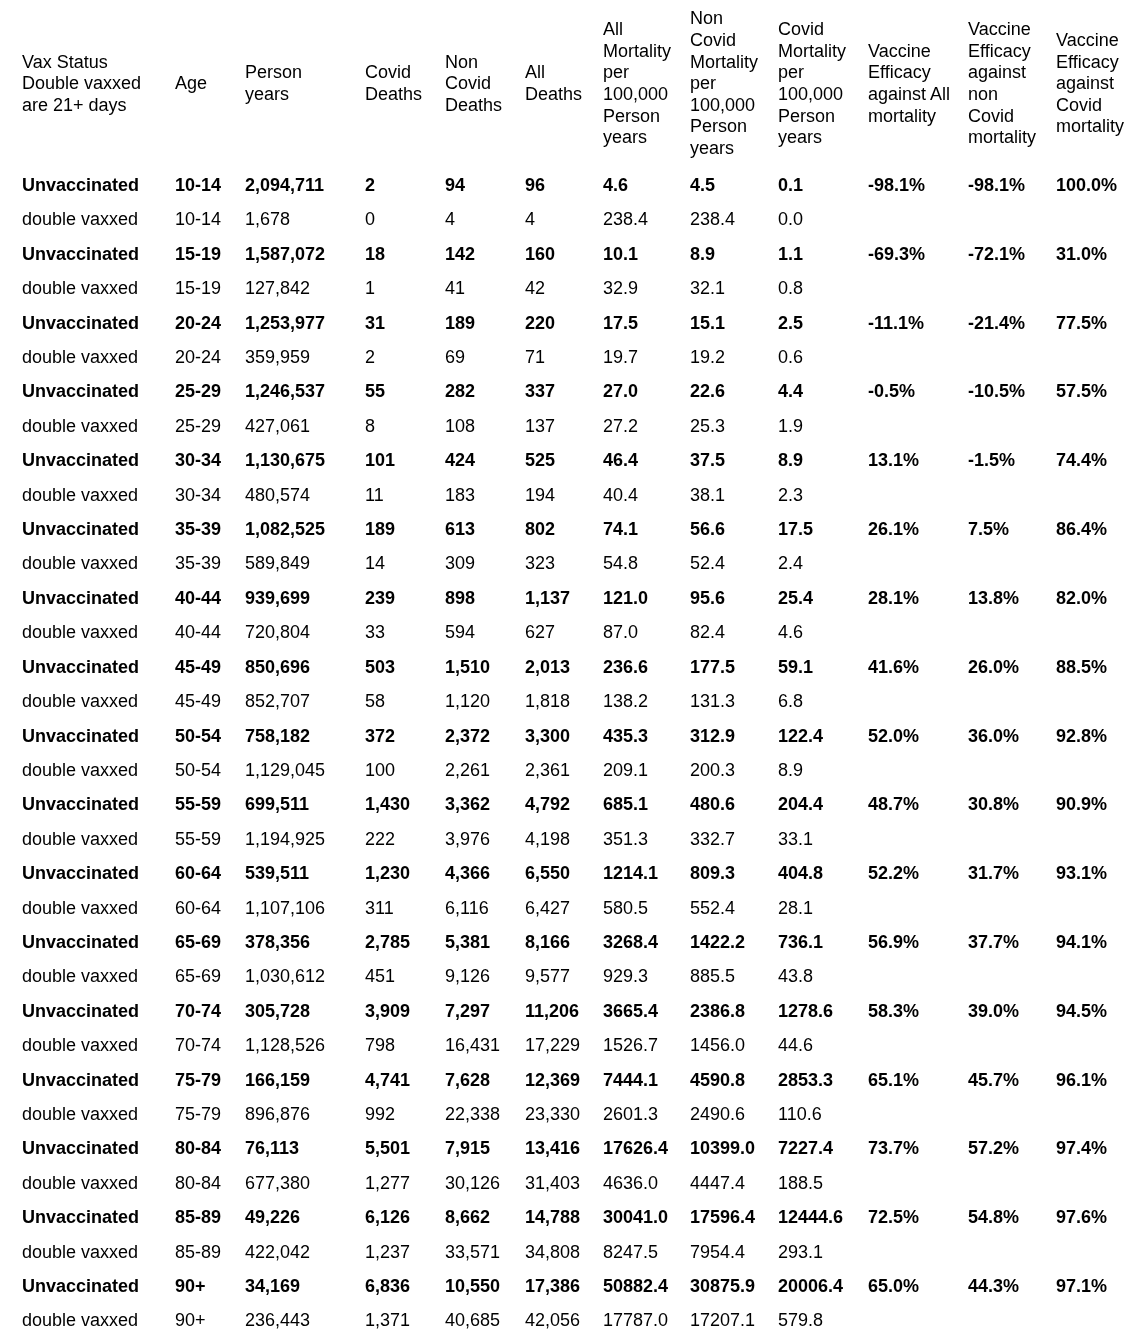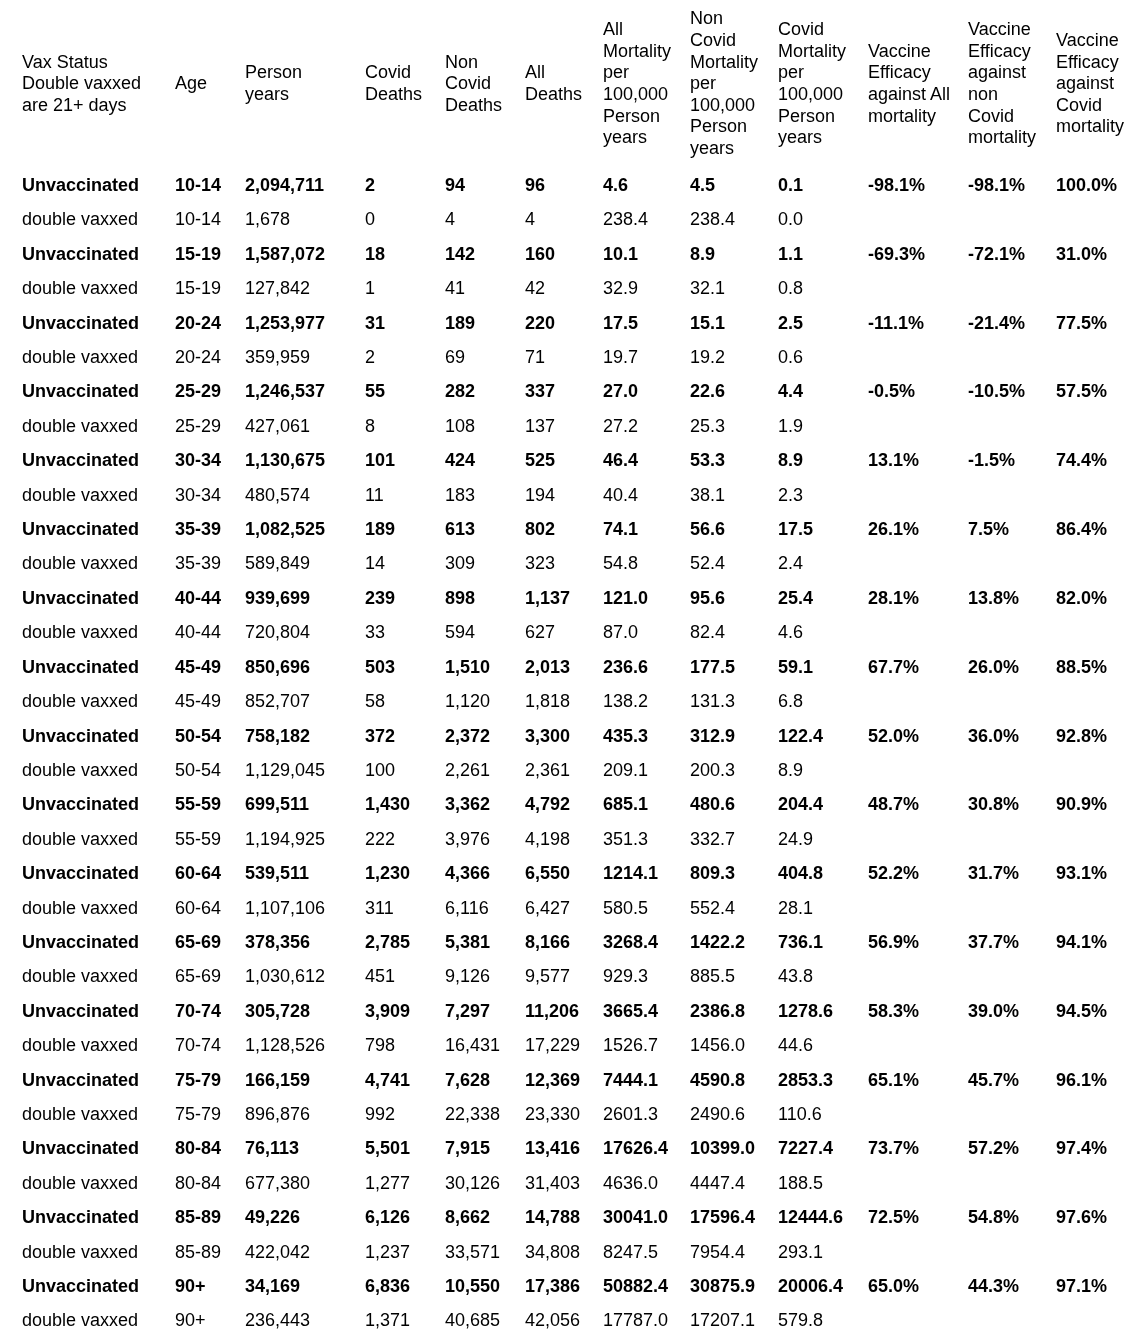"53.3" td { text: 53.3 -> 37.5 }
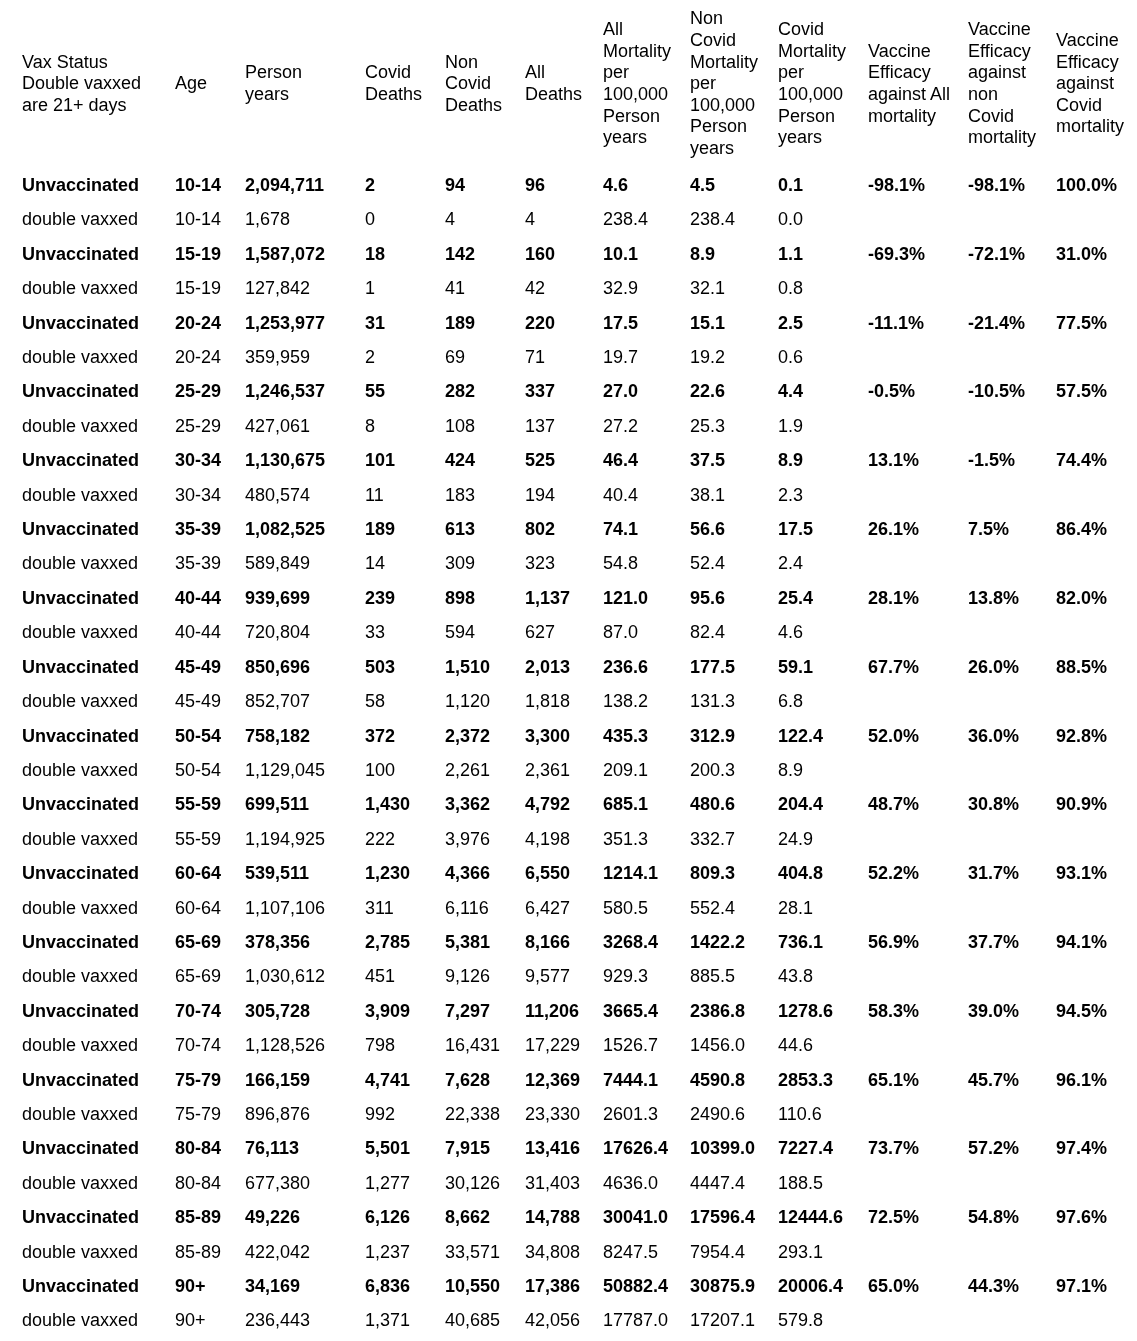"67.7%" td { text: 67.7% -> 41.6% }
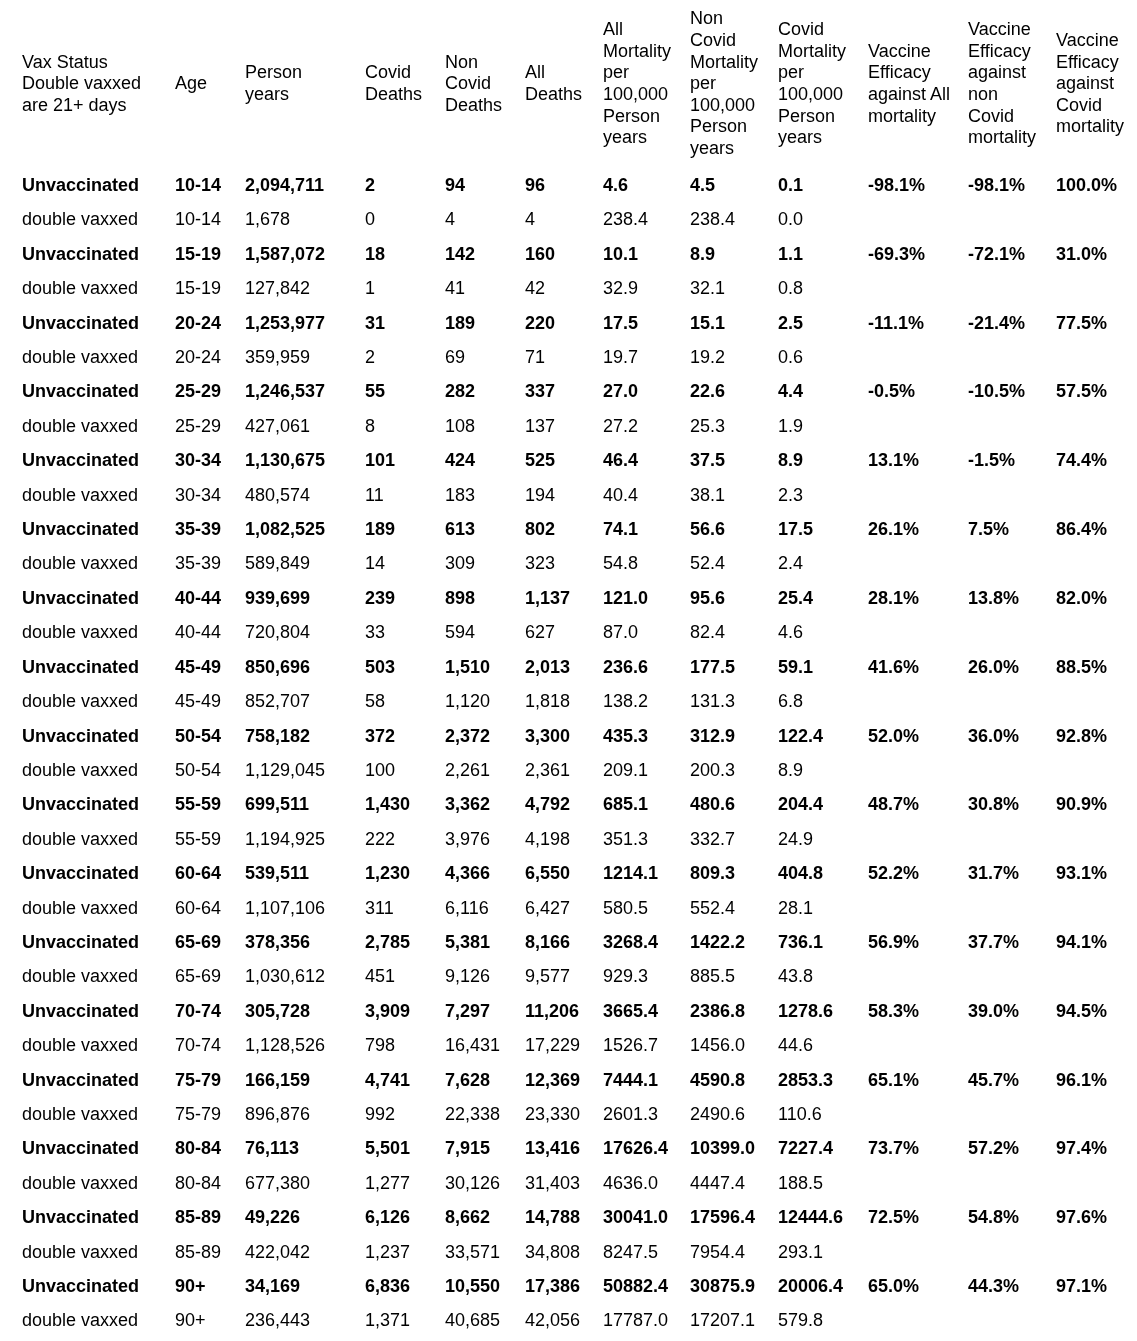"24.9" td { text: 24.9 -> 33.1 }
